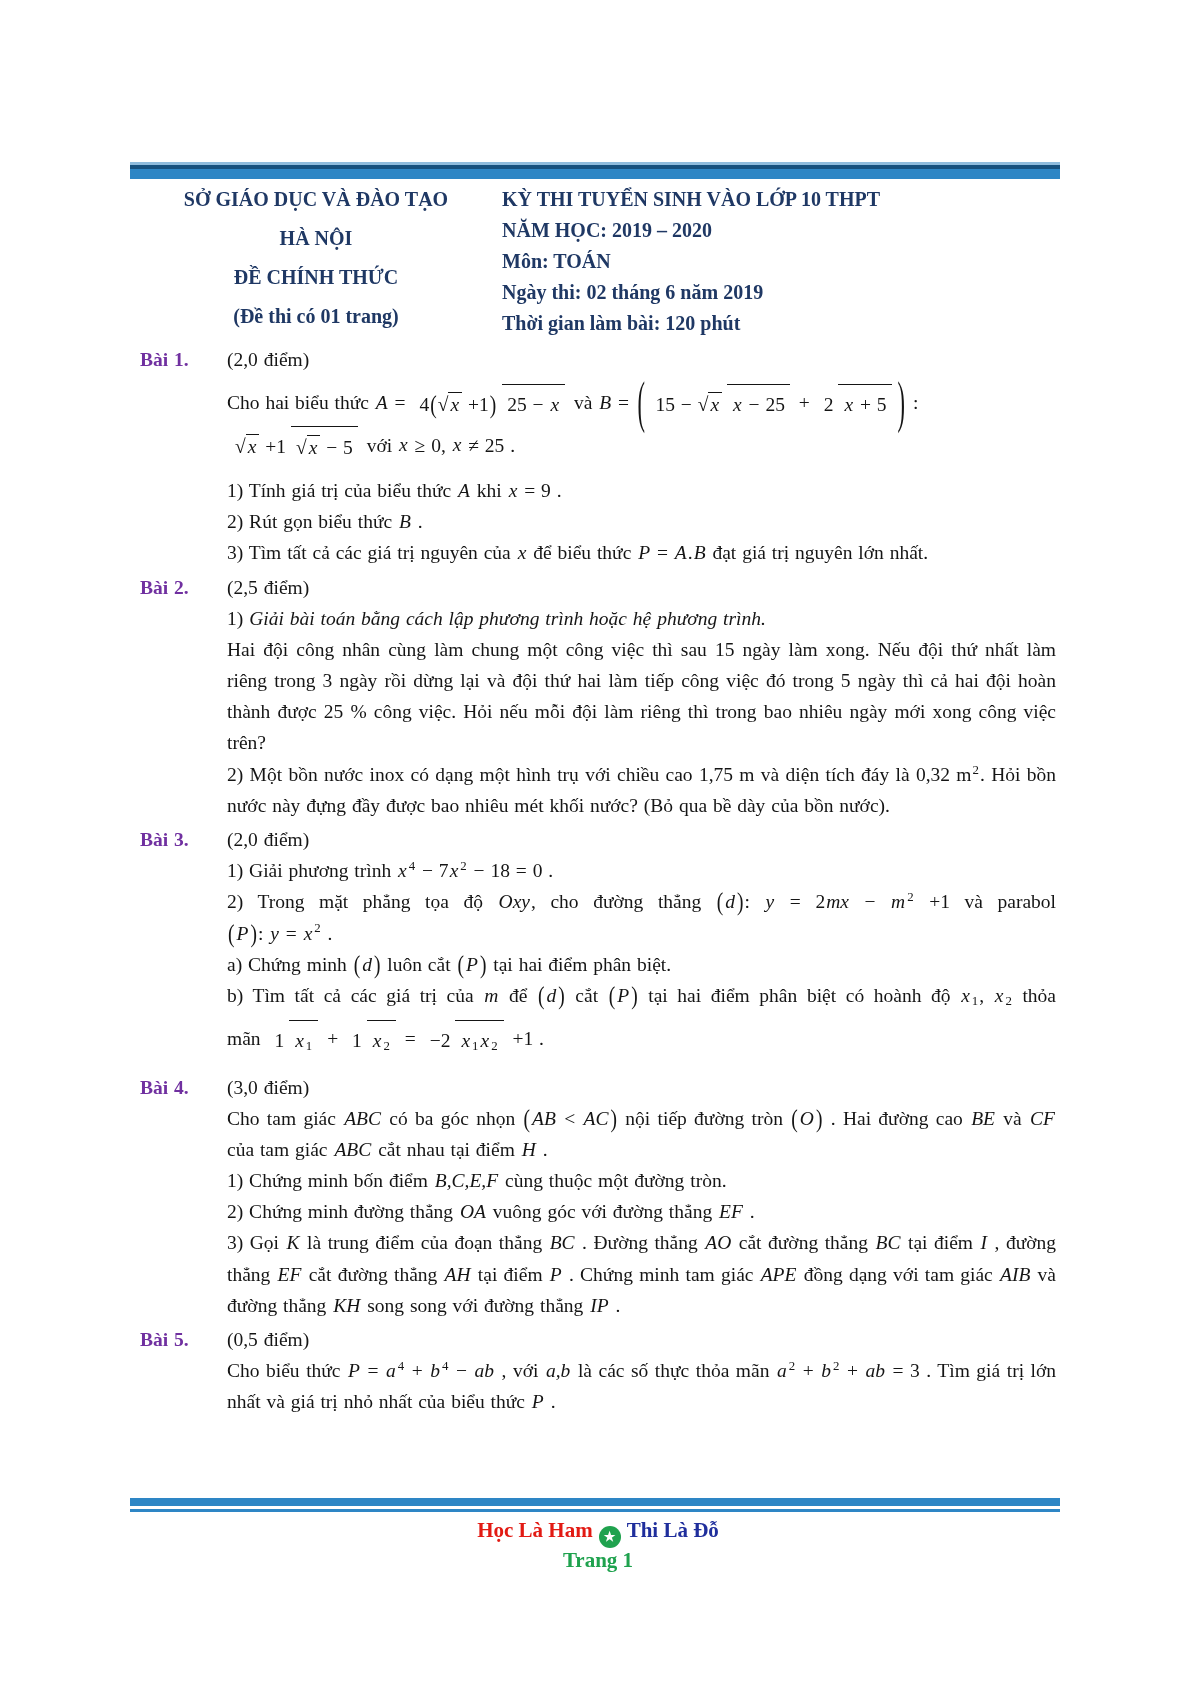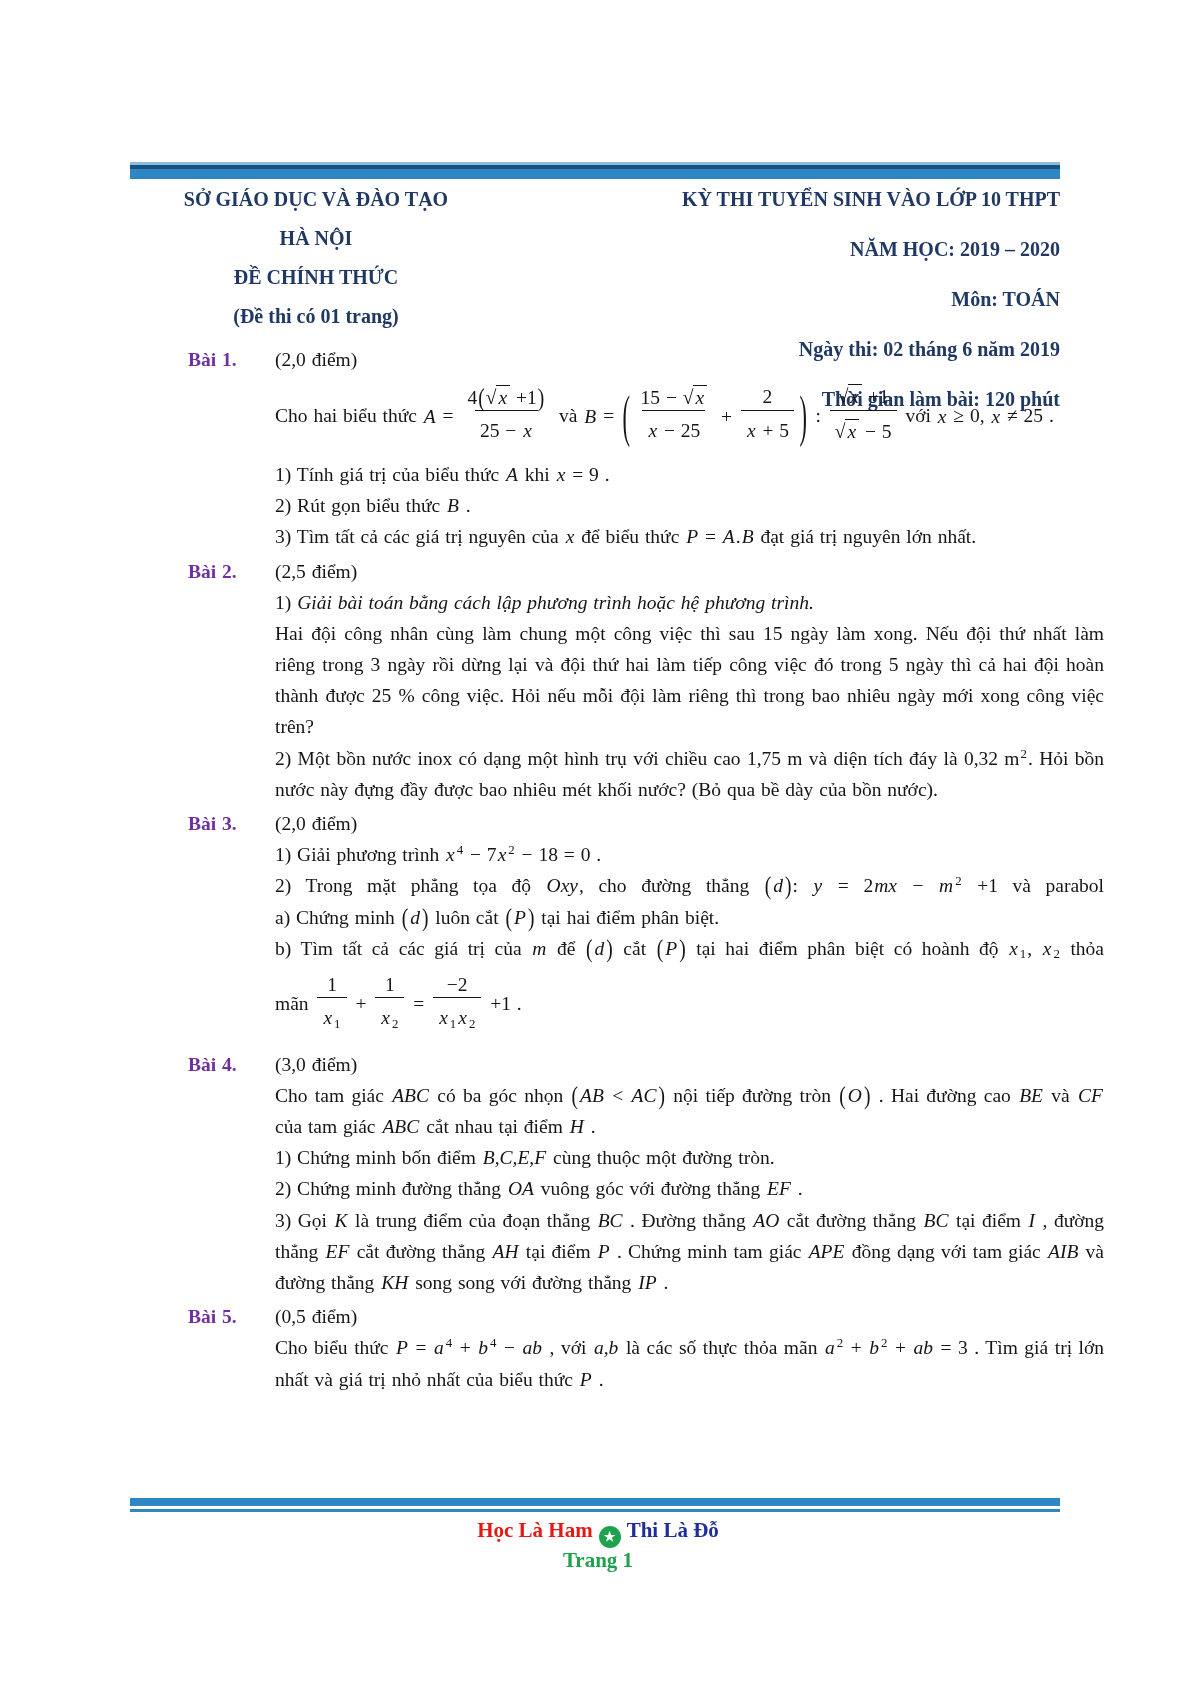"KỲ THI TUYỂN SINH VÀO" .hright { align-items: flex-end -> flex-start; gap: 19px -> none }
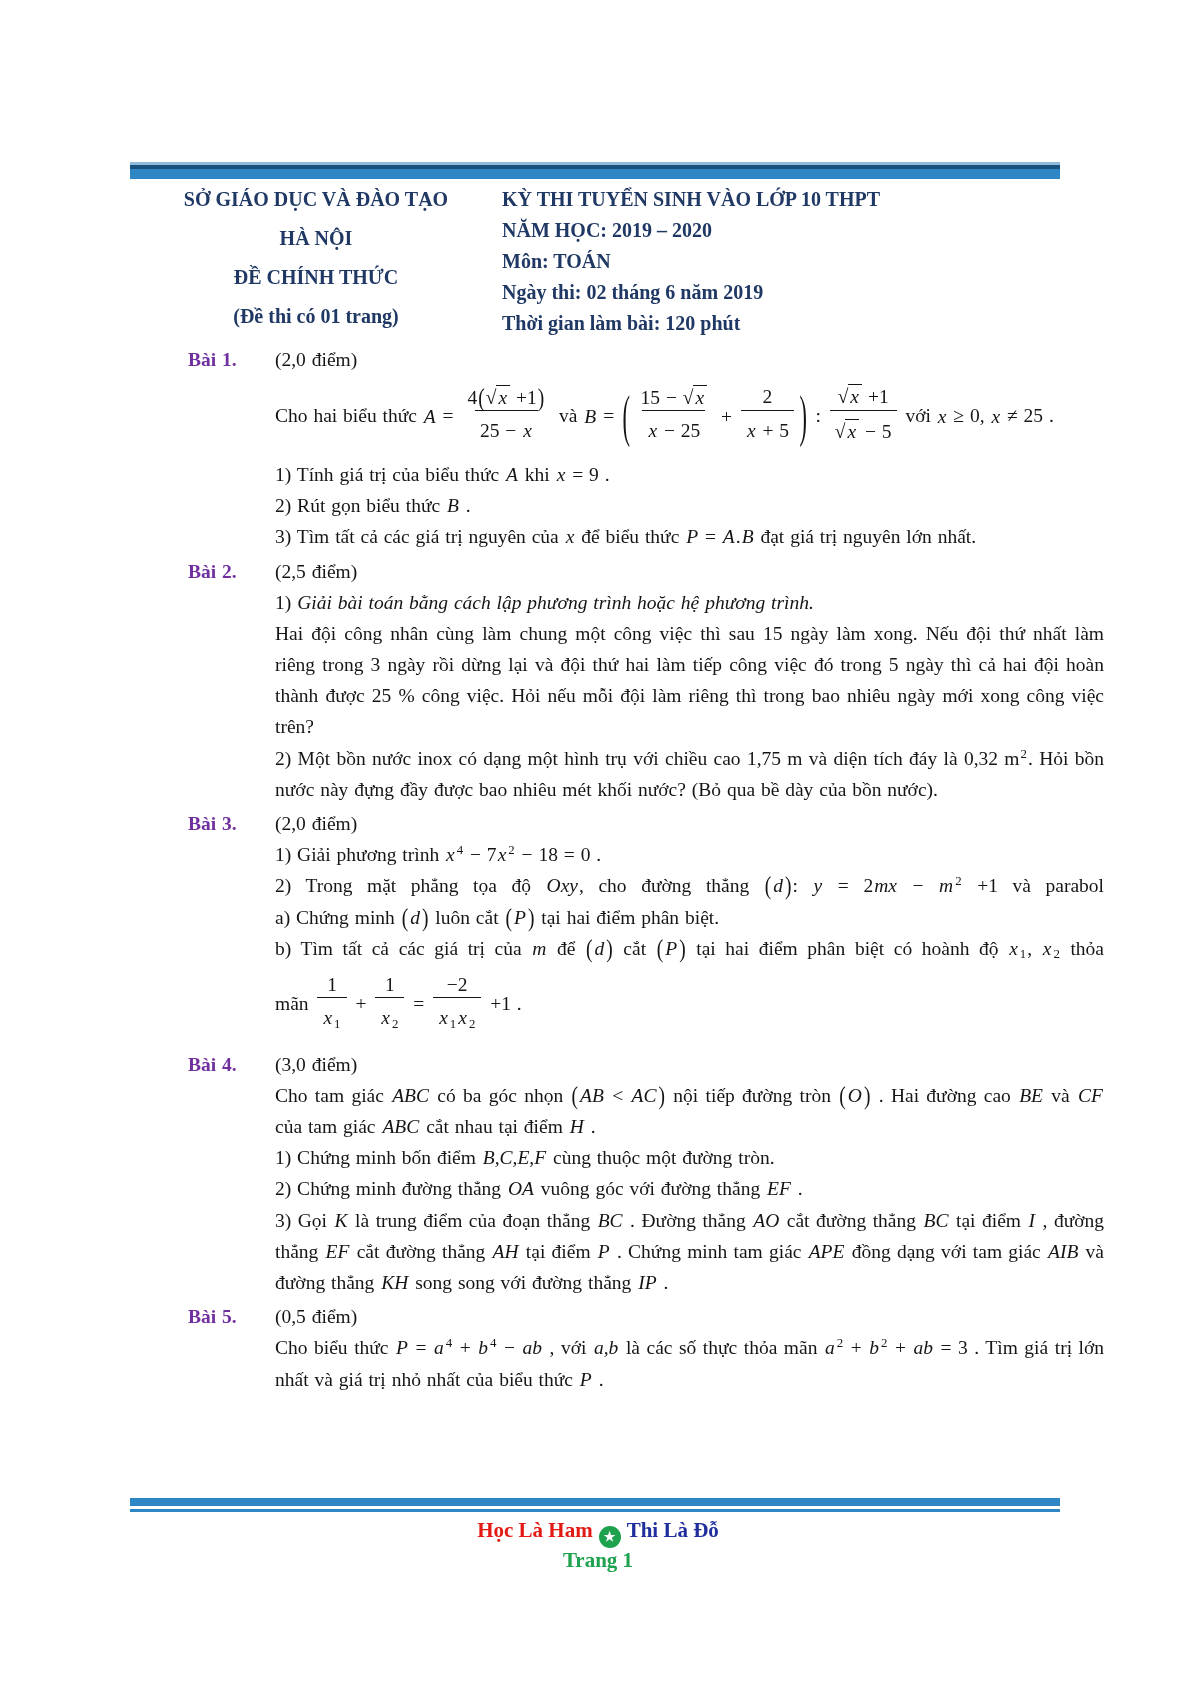"Bài 1." .main { margin-left: 48px -> none }
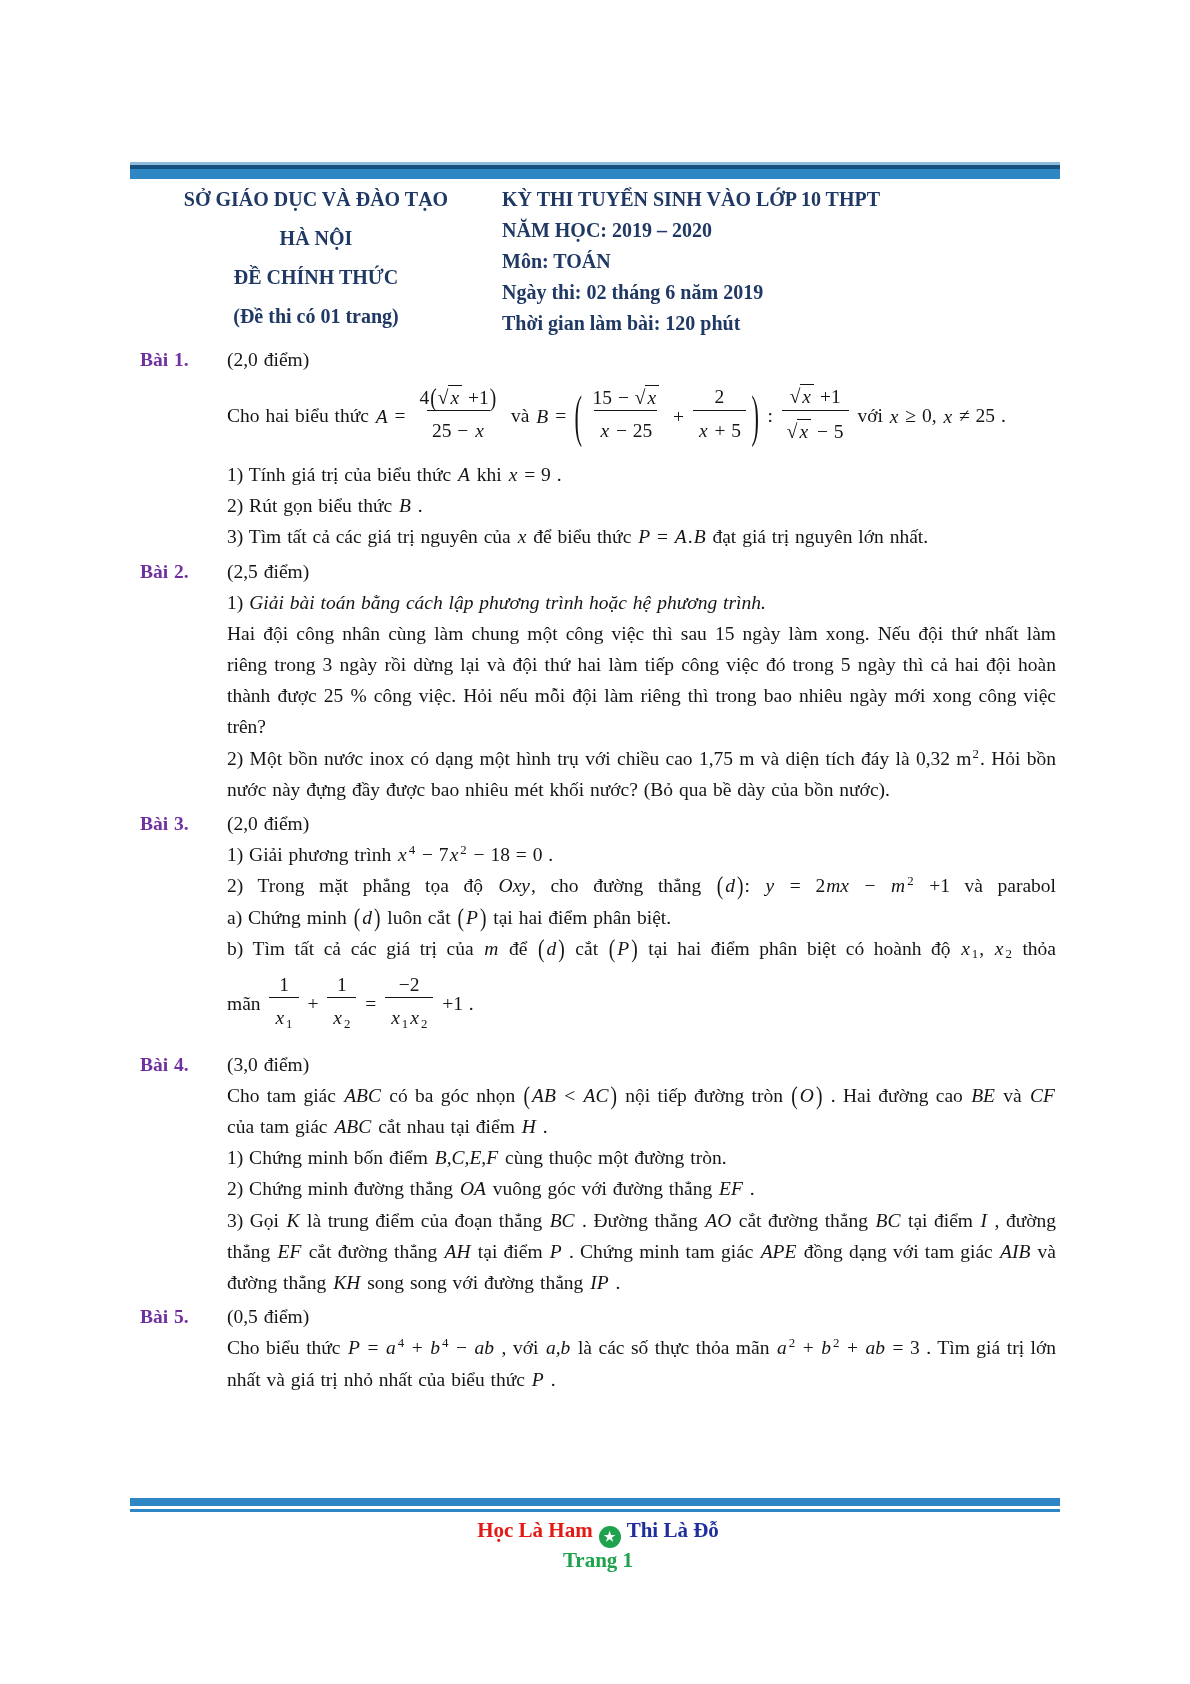"4(√x +1)" .frac { flex-direction: column -> row }
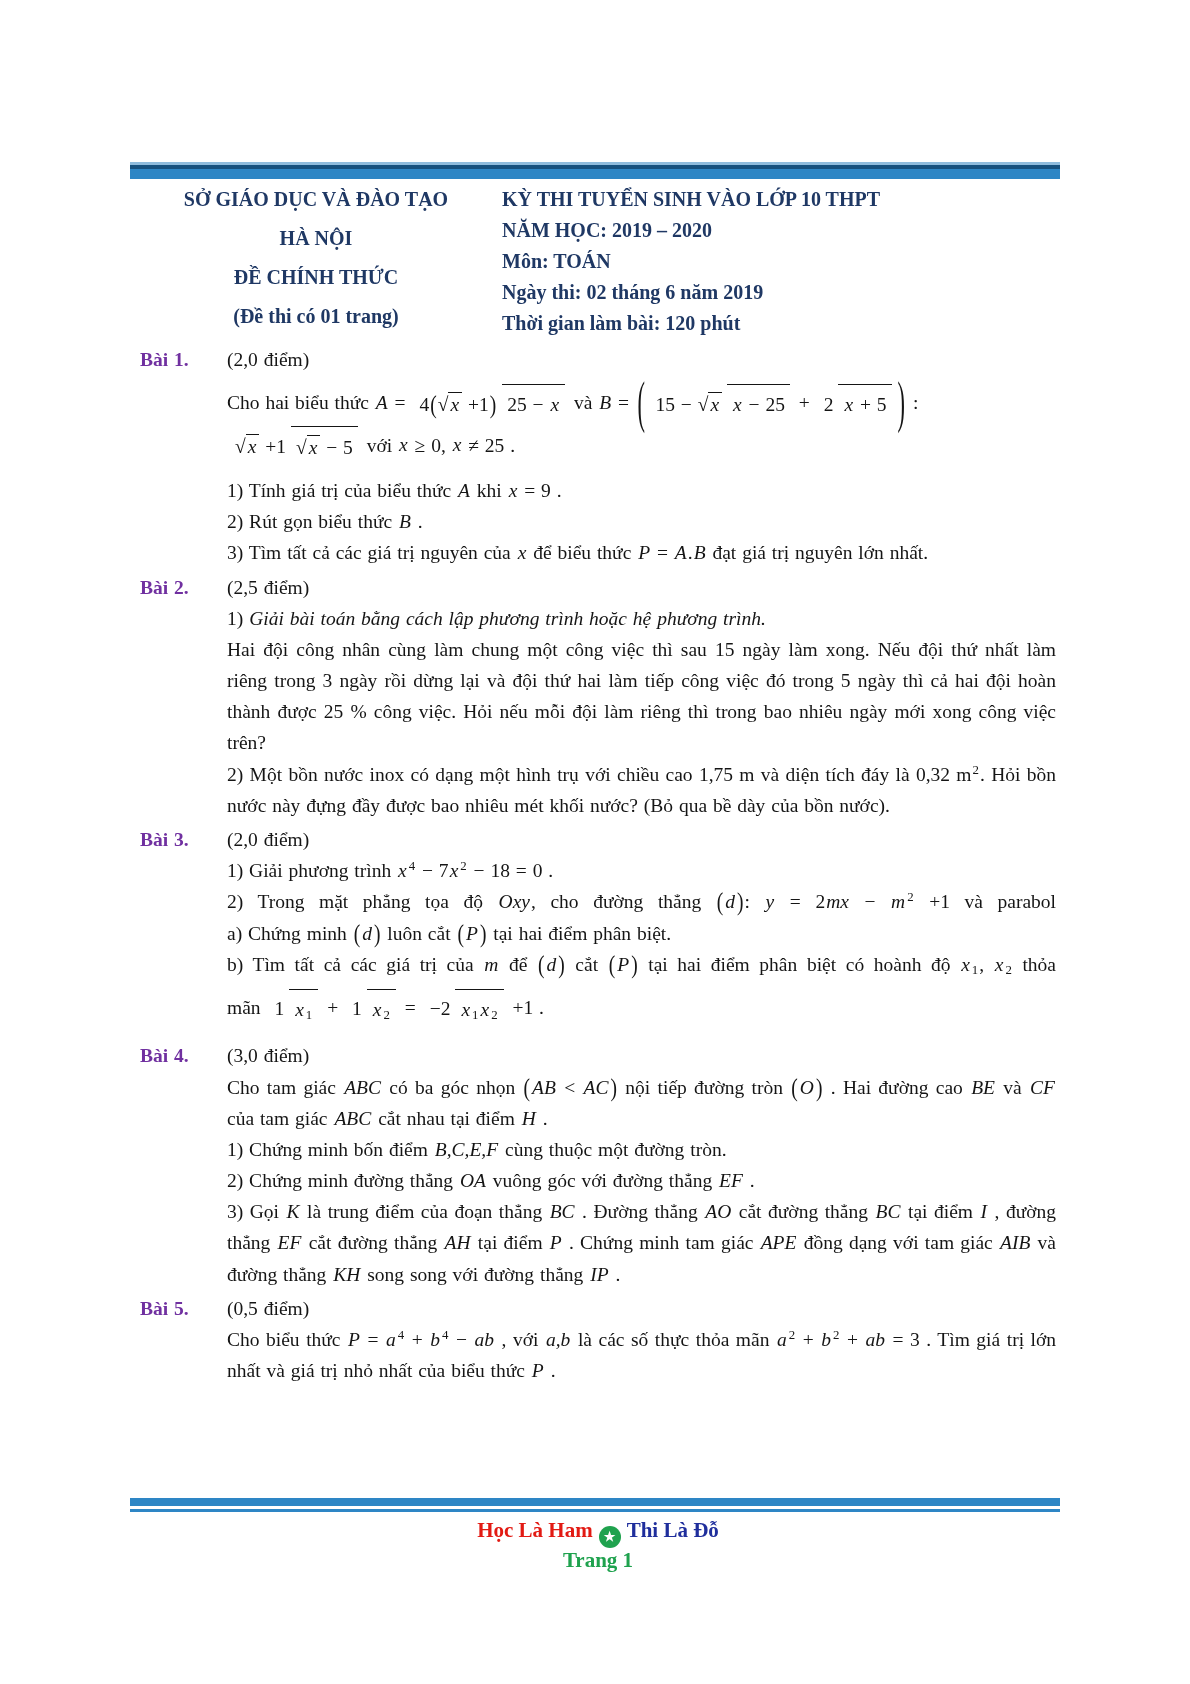"(P): y = x 2" div.pline { html: none -> <div><span><span>(</span><span>P</span><span>)</span></span><span>: </span><span>y</span><span> = </span><span>x</span><span>2</span><span> .</span></div> }
